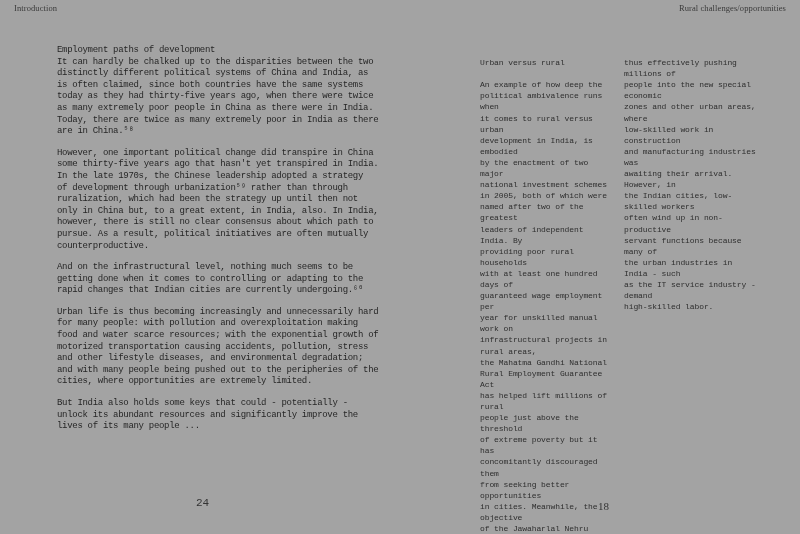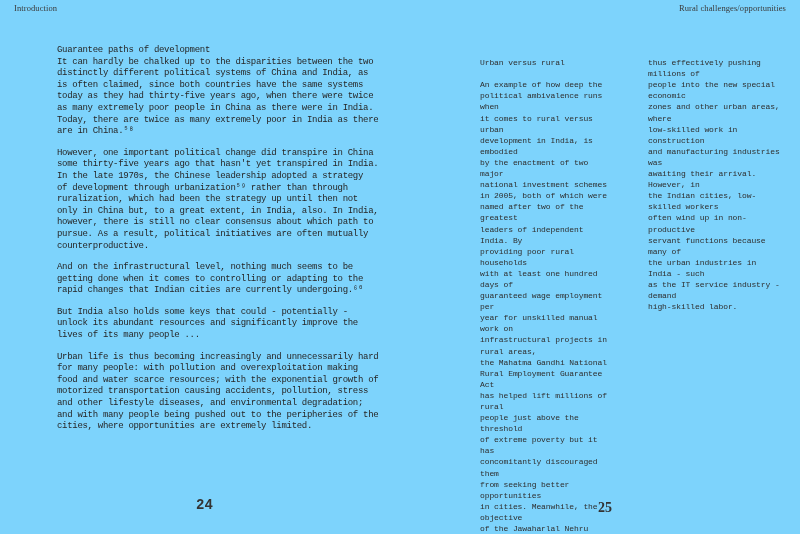"Introduction" .spread { background: #7dd3fc -> #a3a3a3 }
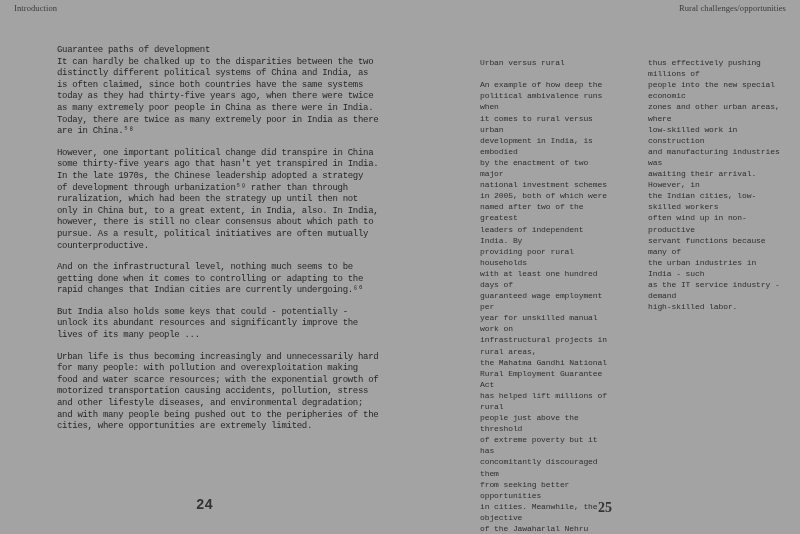"Guarantee paths of development" div.tw { text: Guarantee -> Employment }
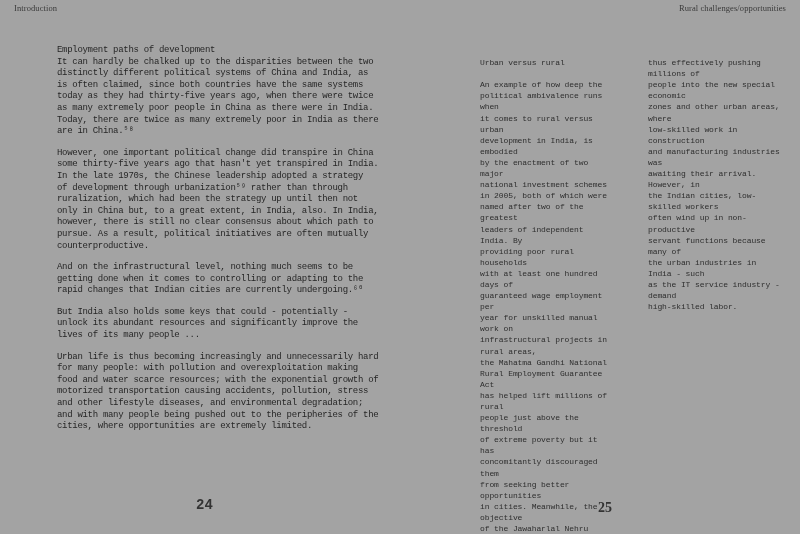"thus effectively pushing millions of" .col-2 { left: 648px -> 624px }
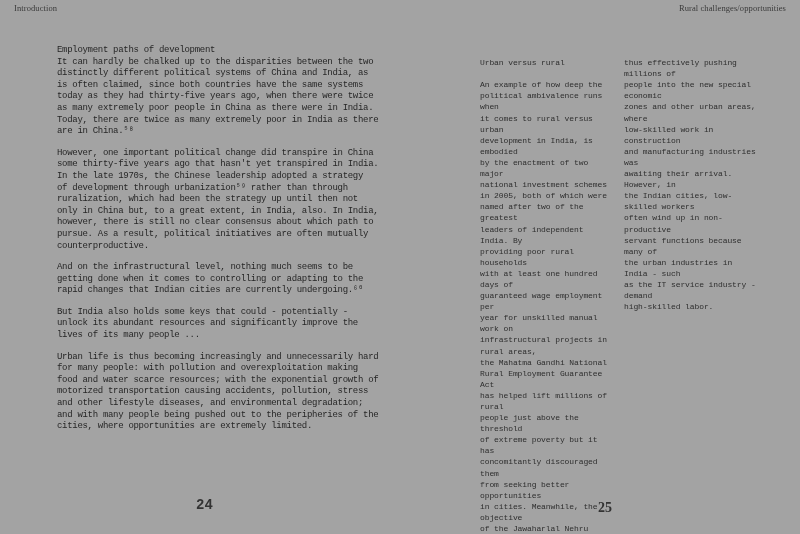"But India also holds some" div.tw { order: before "Urban life is thus becoming" -> after "Urban life is thus becoming" }
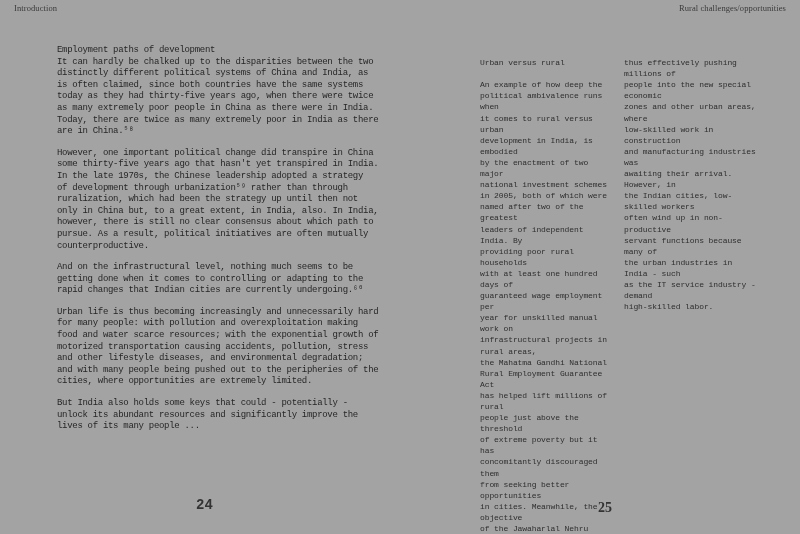"24" .folio { font-size: 14px -> 11px; font-weight: bold -> none }
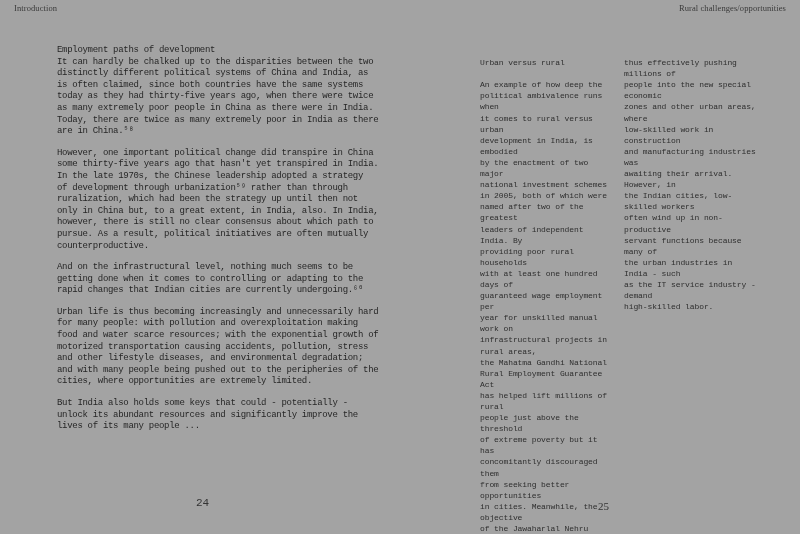"25" div.folio { text: 25 -> 18 }
